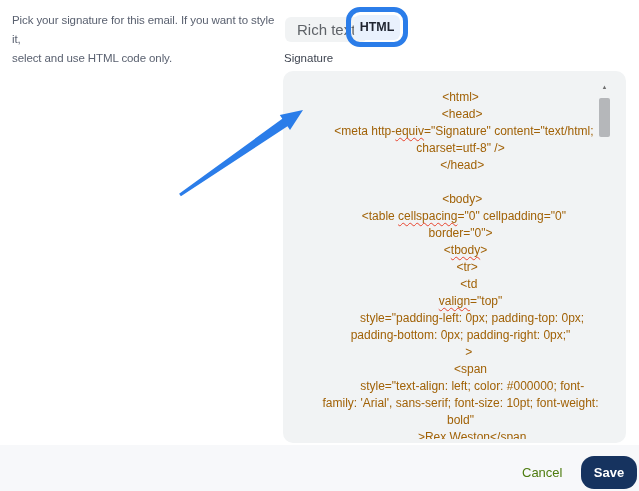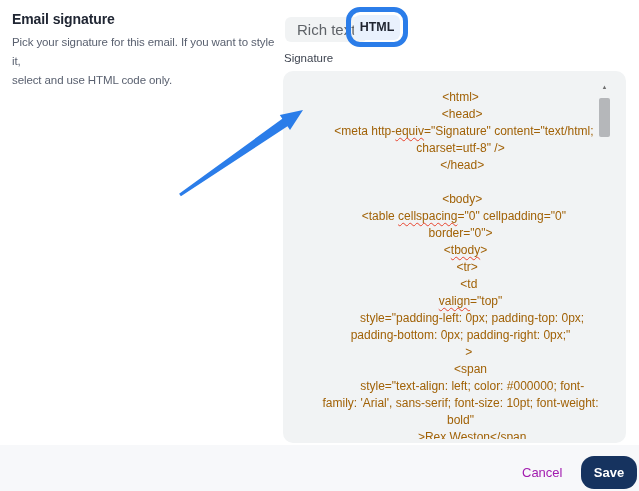"Email signature" div.page-title { html: <div>Email signature</div> -> none }
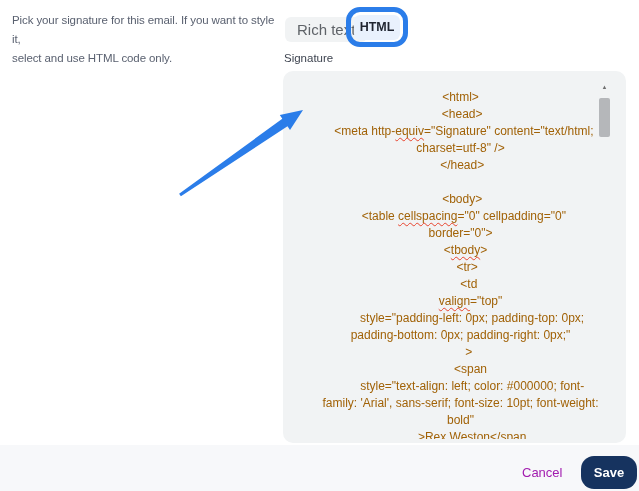"Cancel" .cancel-button { color: #a21caf -> #4d7c0f }
